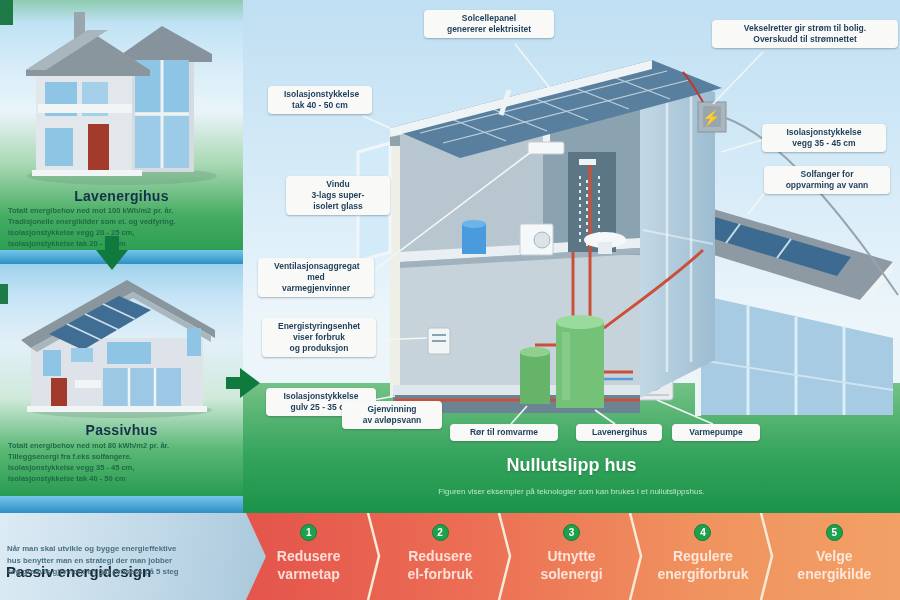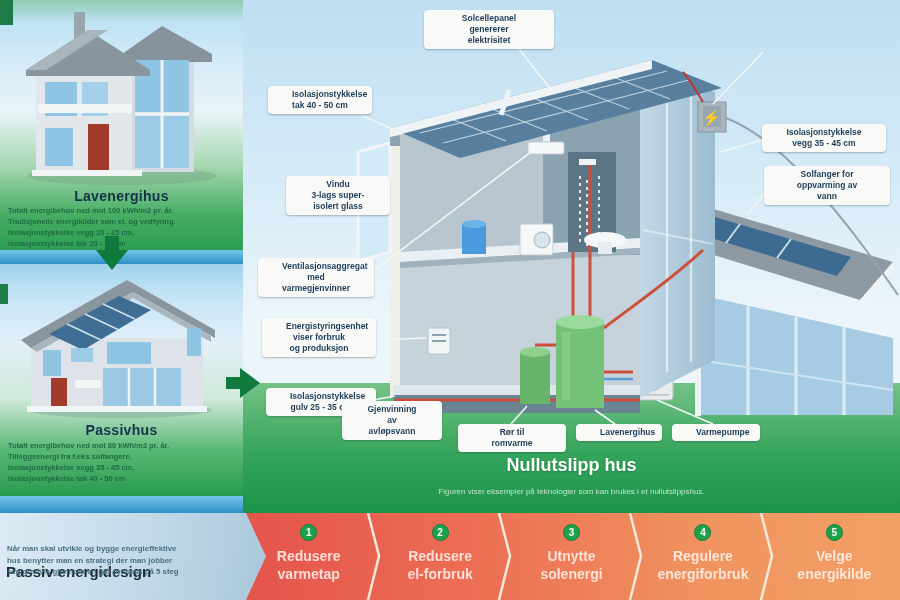"Solcellepanel" .callout { padding: 3px 24px -> 3px 16px }
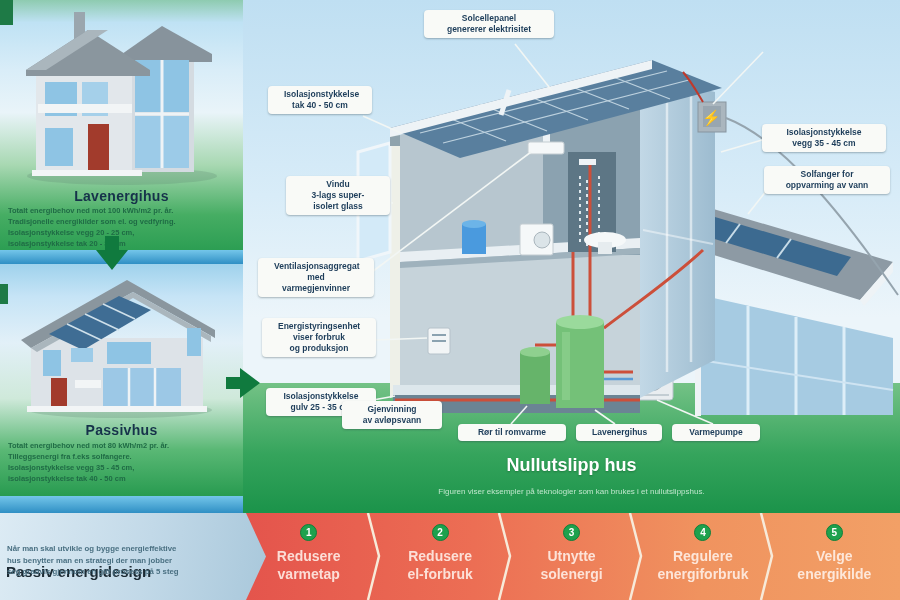"Vekselretter gir strøm til bolig." div.callout { html: none -> <div>Vekselretter gir strøm til bolig. Overskudd til strømnettet</div> }
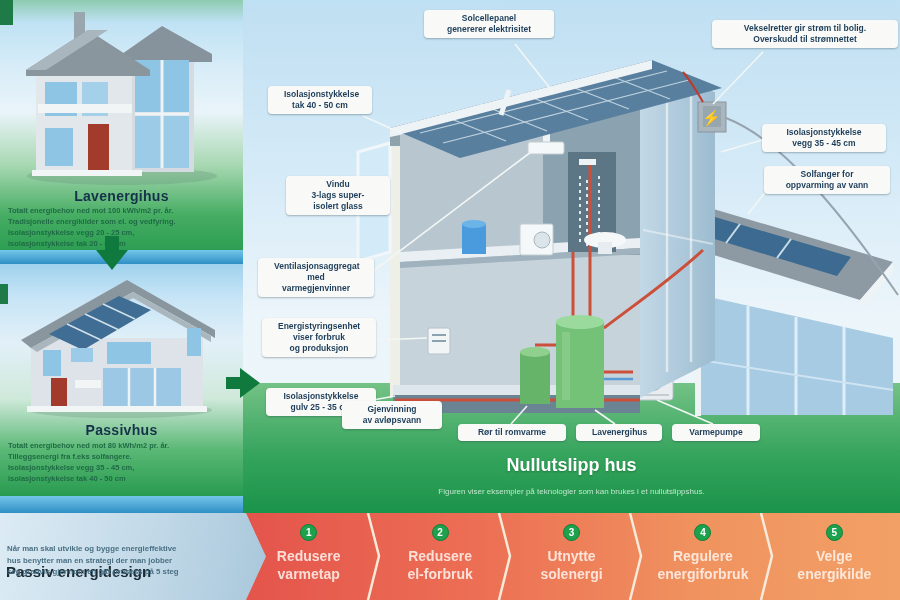"Rør til romvarme" div.callout { left: 215px -> 207px }
